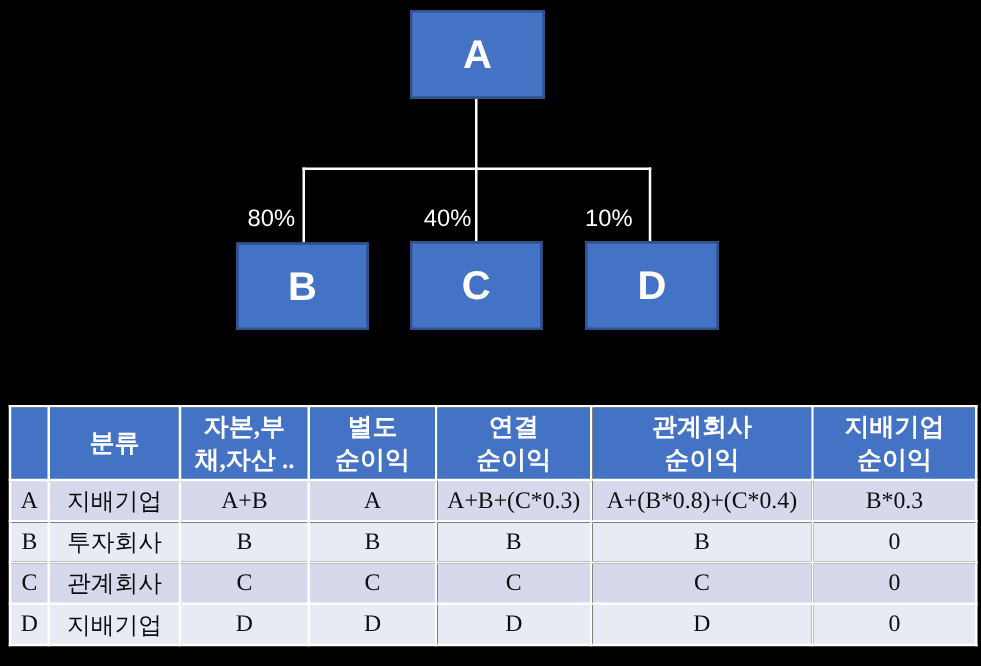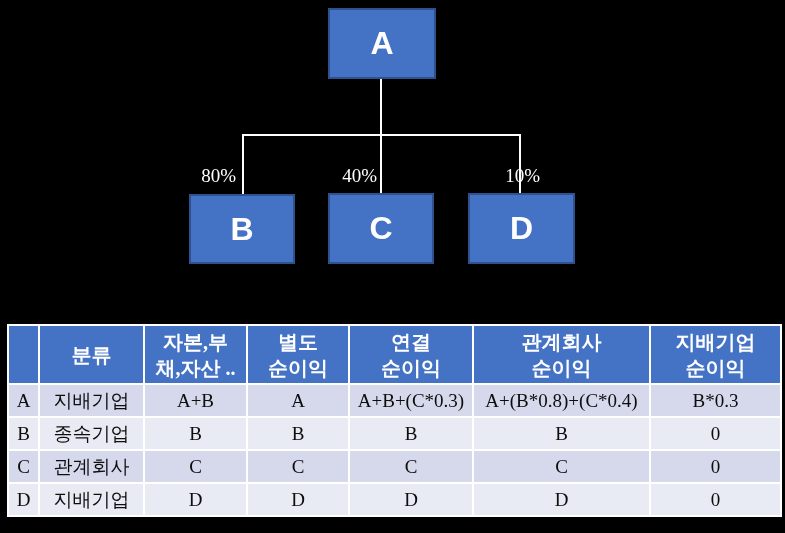"80%" .pct { font-family: Liberation Serif, serif -> none }
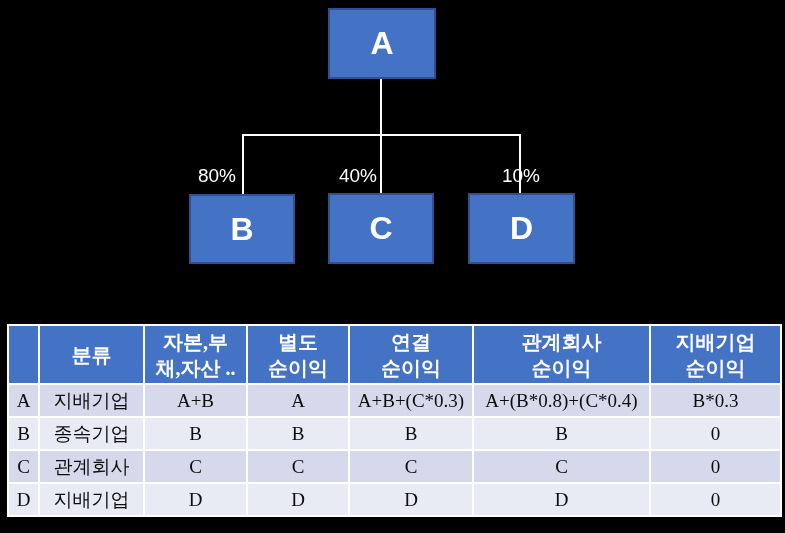"10%" .pct-d { left: 480px -> 446px }
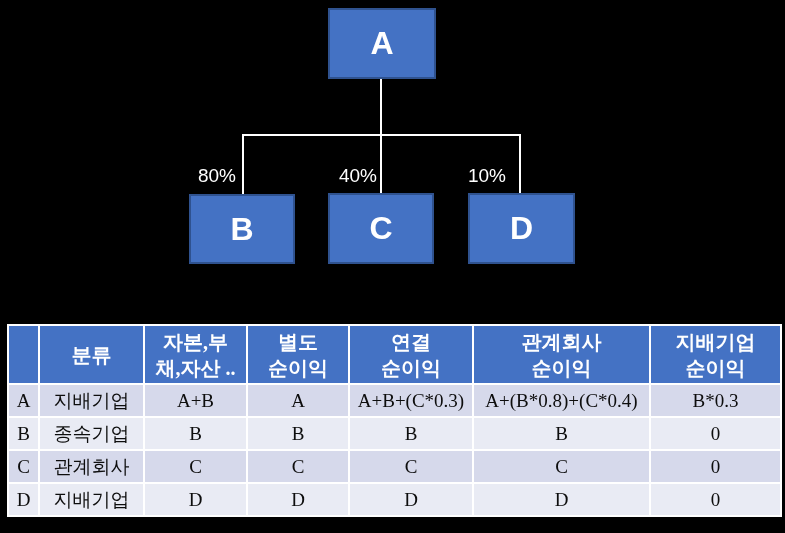"종속기업" td { text: 종속기업 -> 투자회사 }
